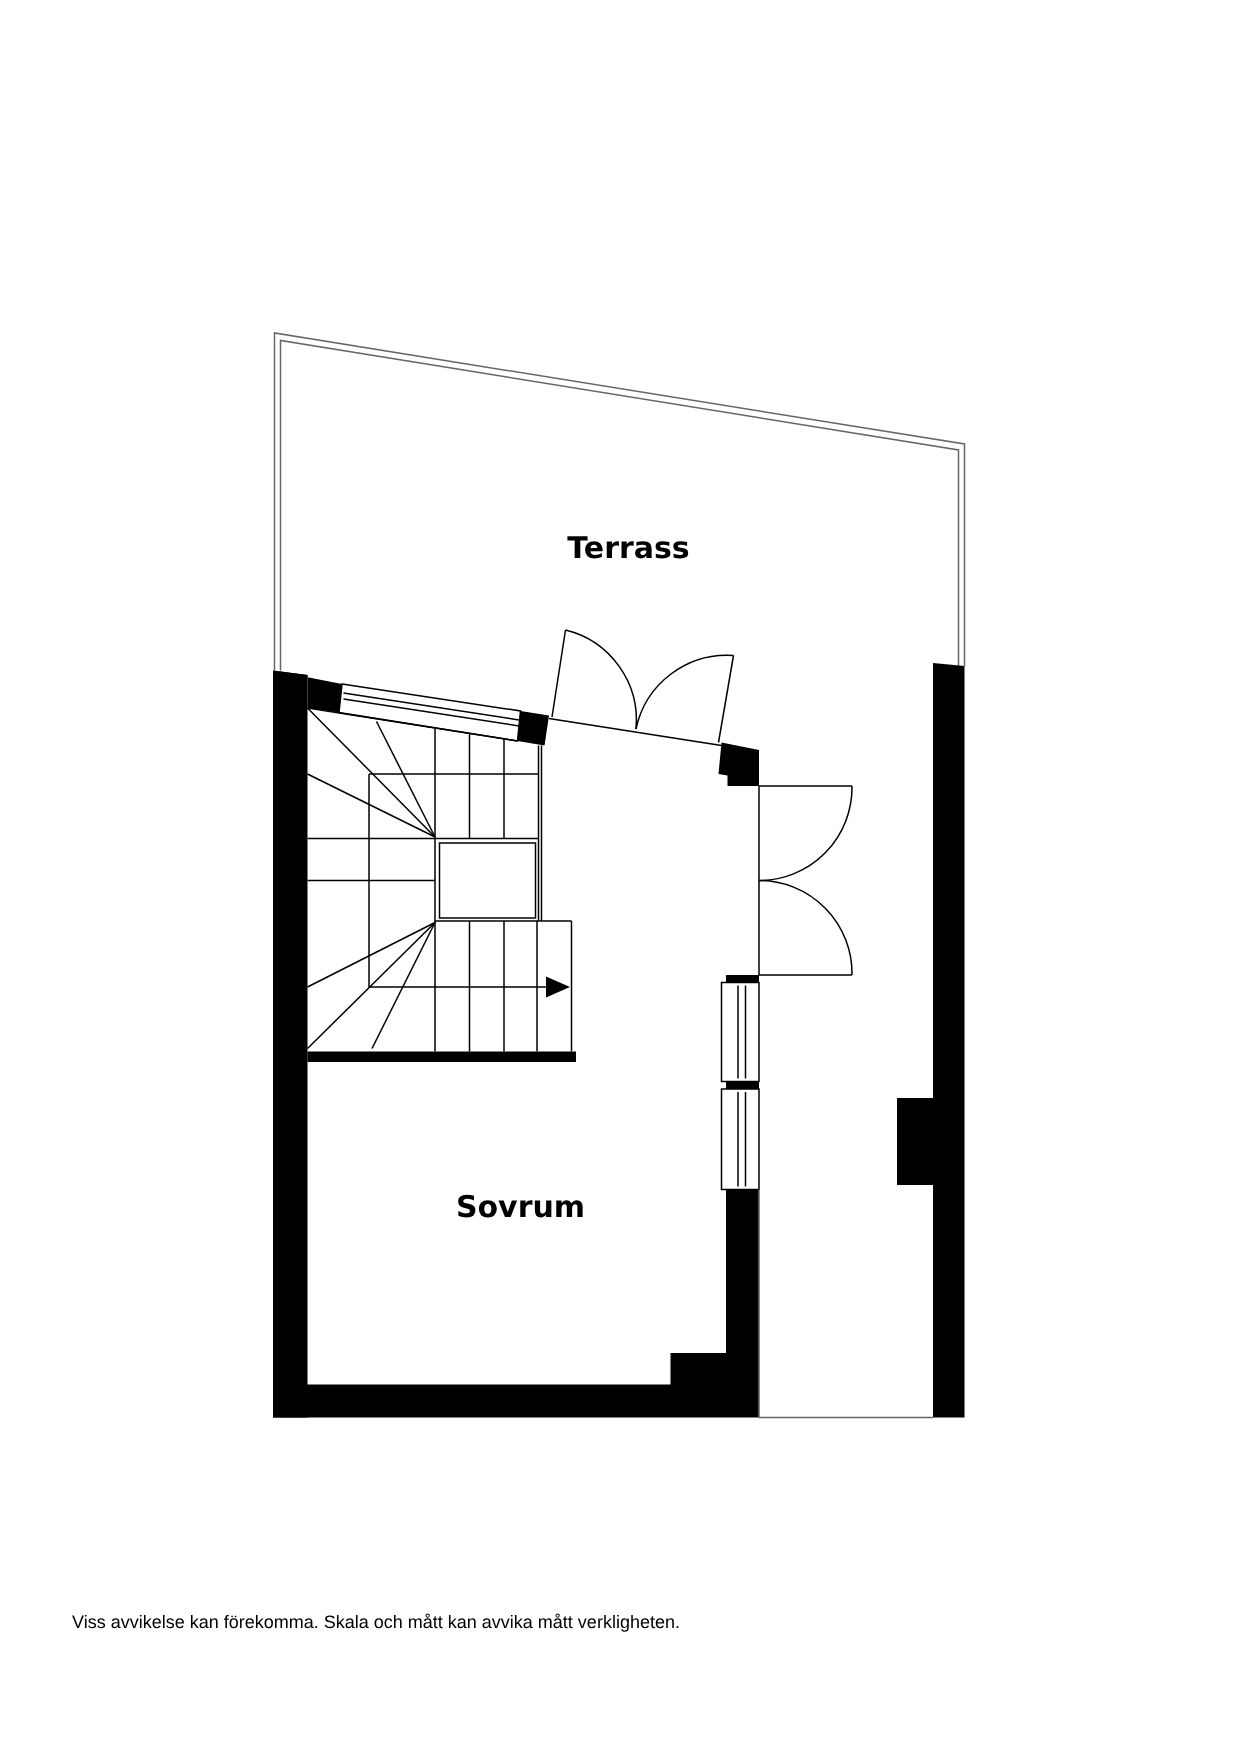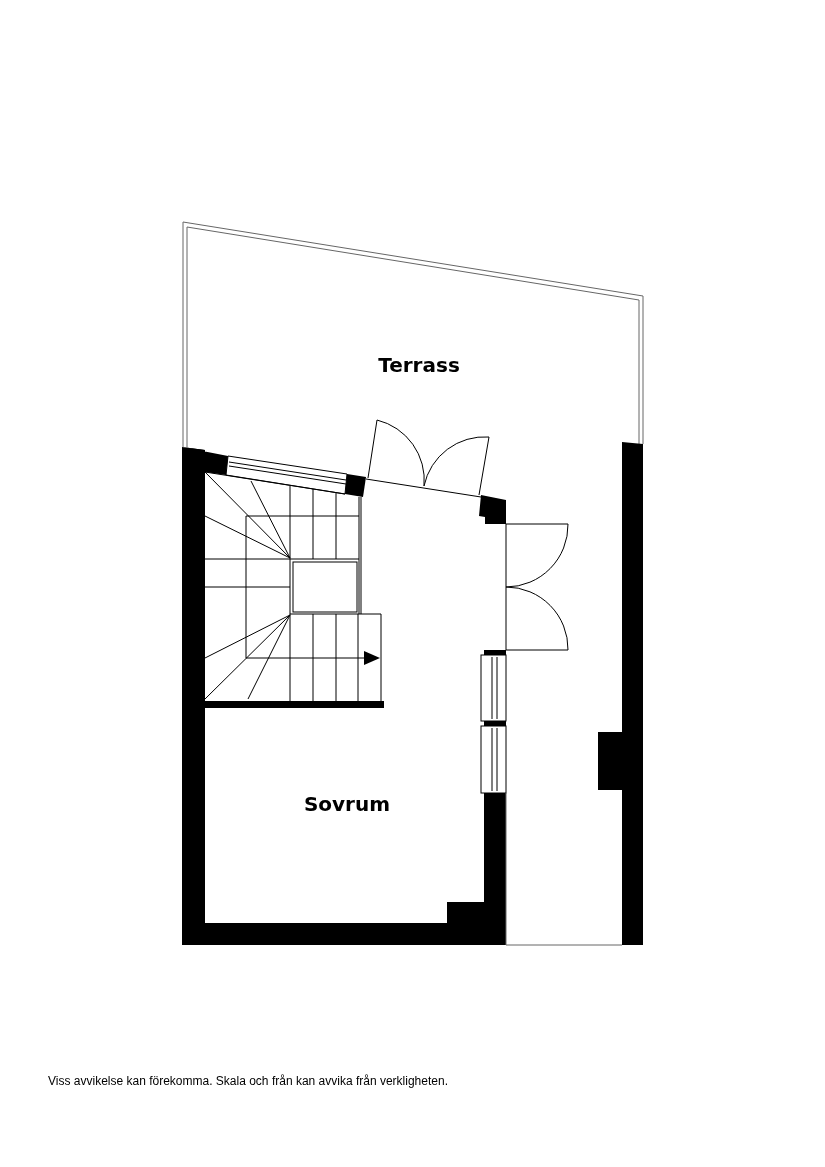"Viss avvikelse kan förekomma. Skala" div.disclaimer { text: från kan avvika från -> mått kan avvika mått }
